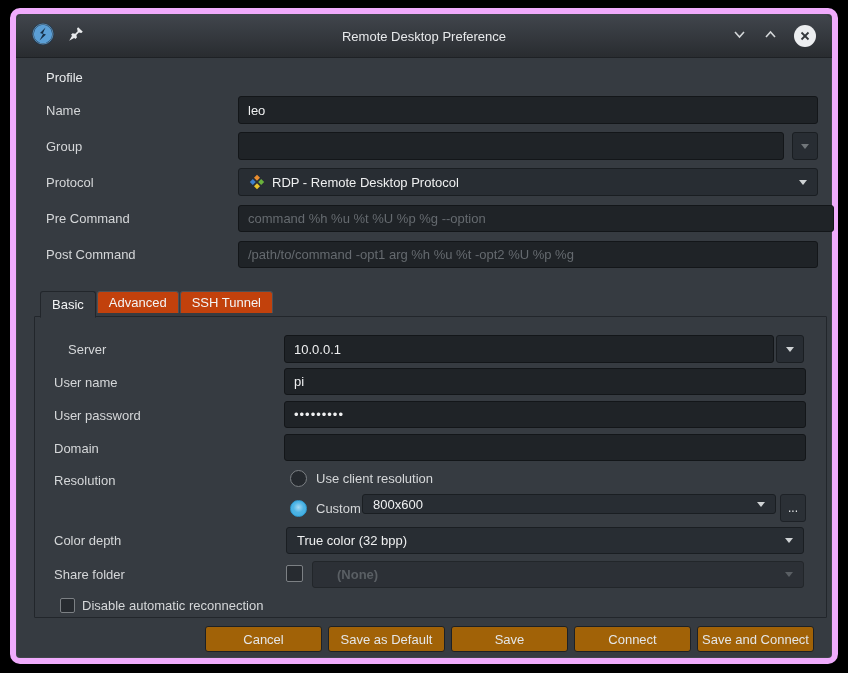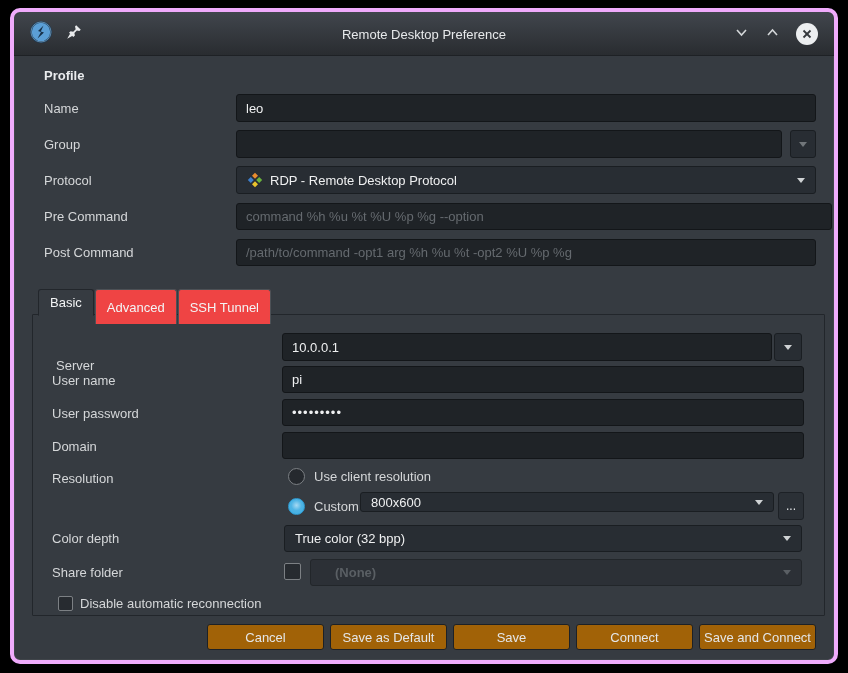"Remote Desktop Preference" .window { border: 4px solid #f0abfc -> 6px solid #f0abfc }
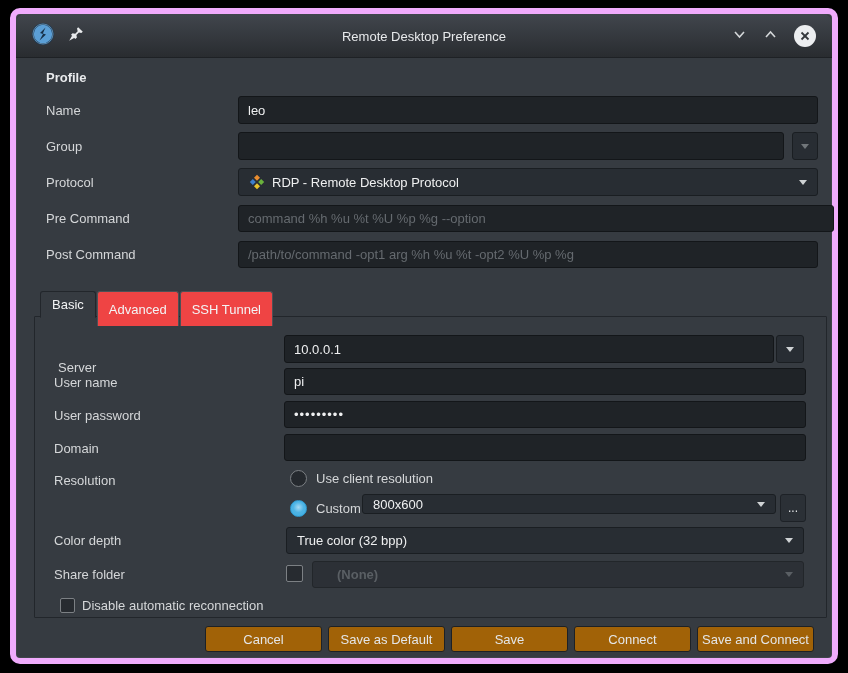"Profile" .section-lbl { font-weight: bold -> normal }
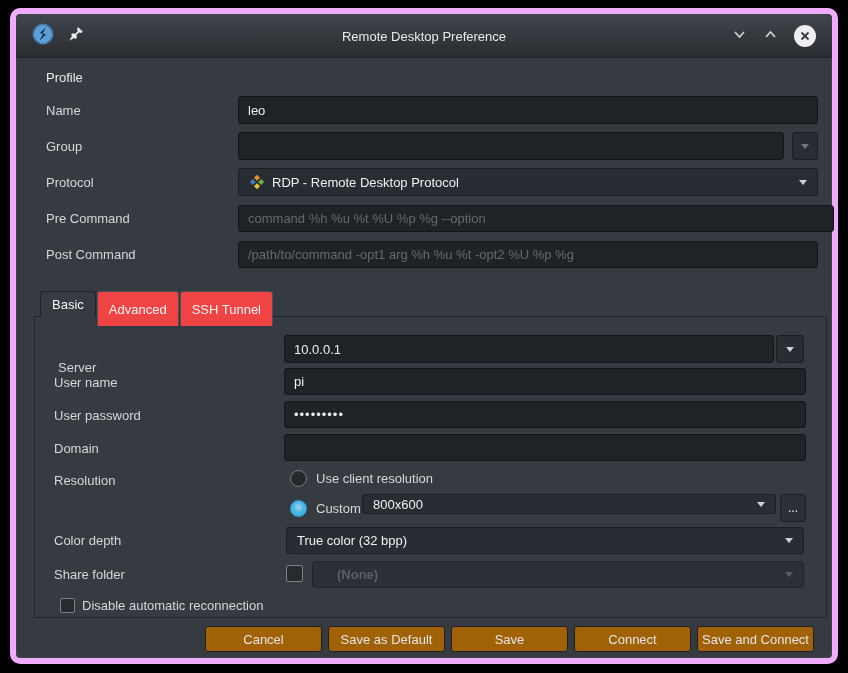"Advanced" .tab { background: #ef4444 -> #c2410c; height: 35px -> 22px }
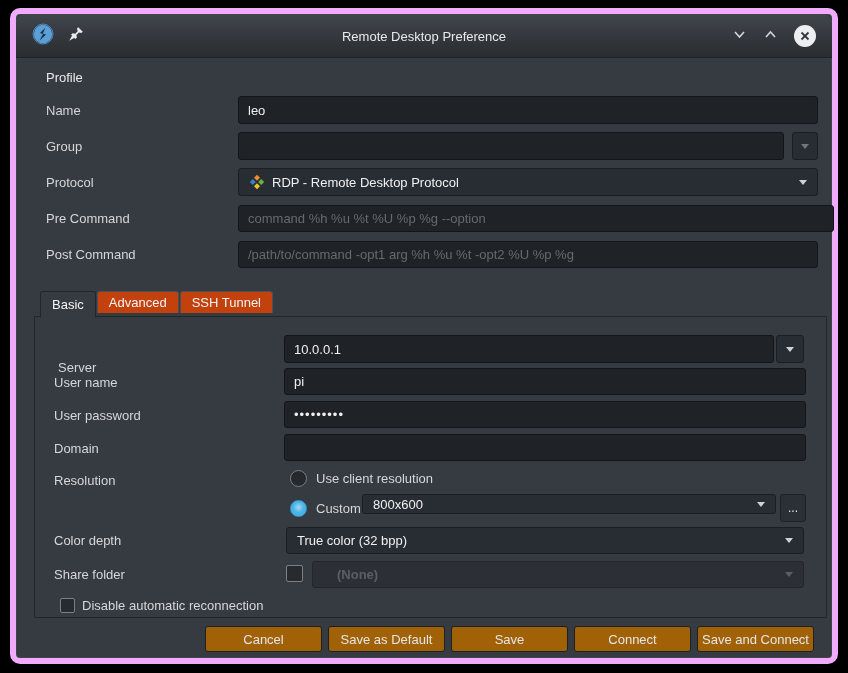"Server" div.lbl { left: 42px -> 52px; margin-top: 18px -> none }
